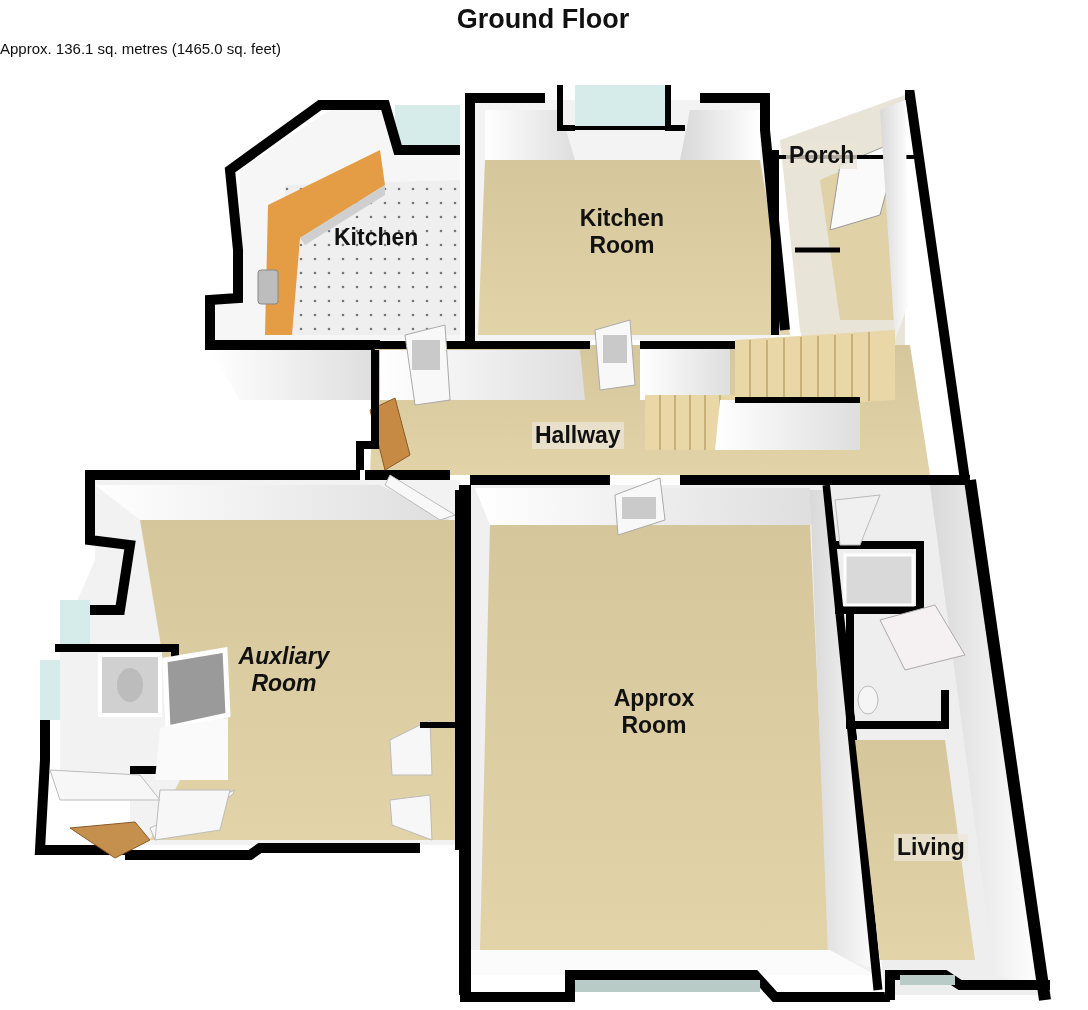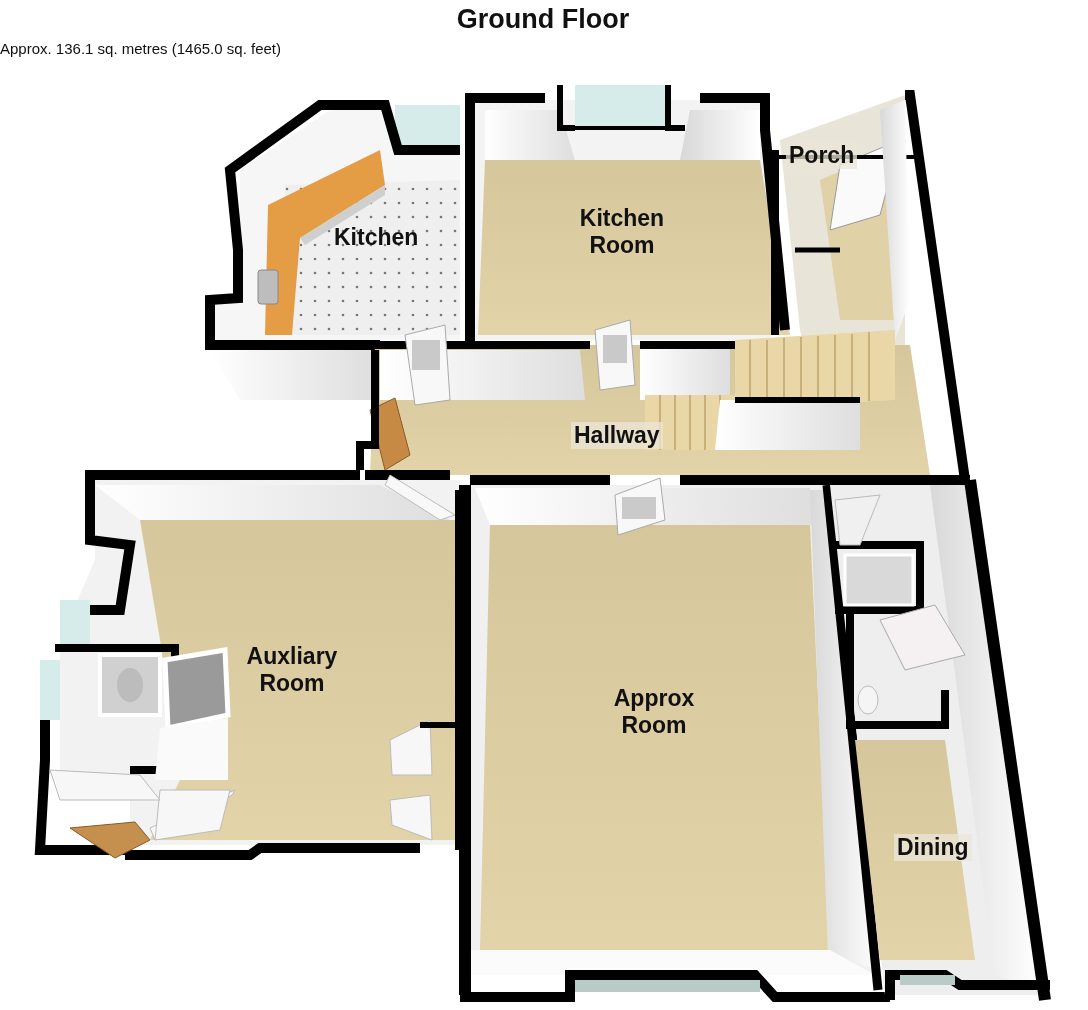"Hallway" div.room-label { left: 571px -> 532px }
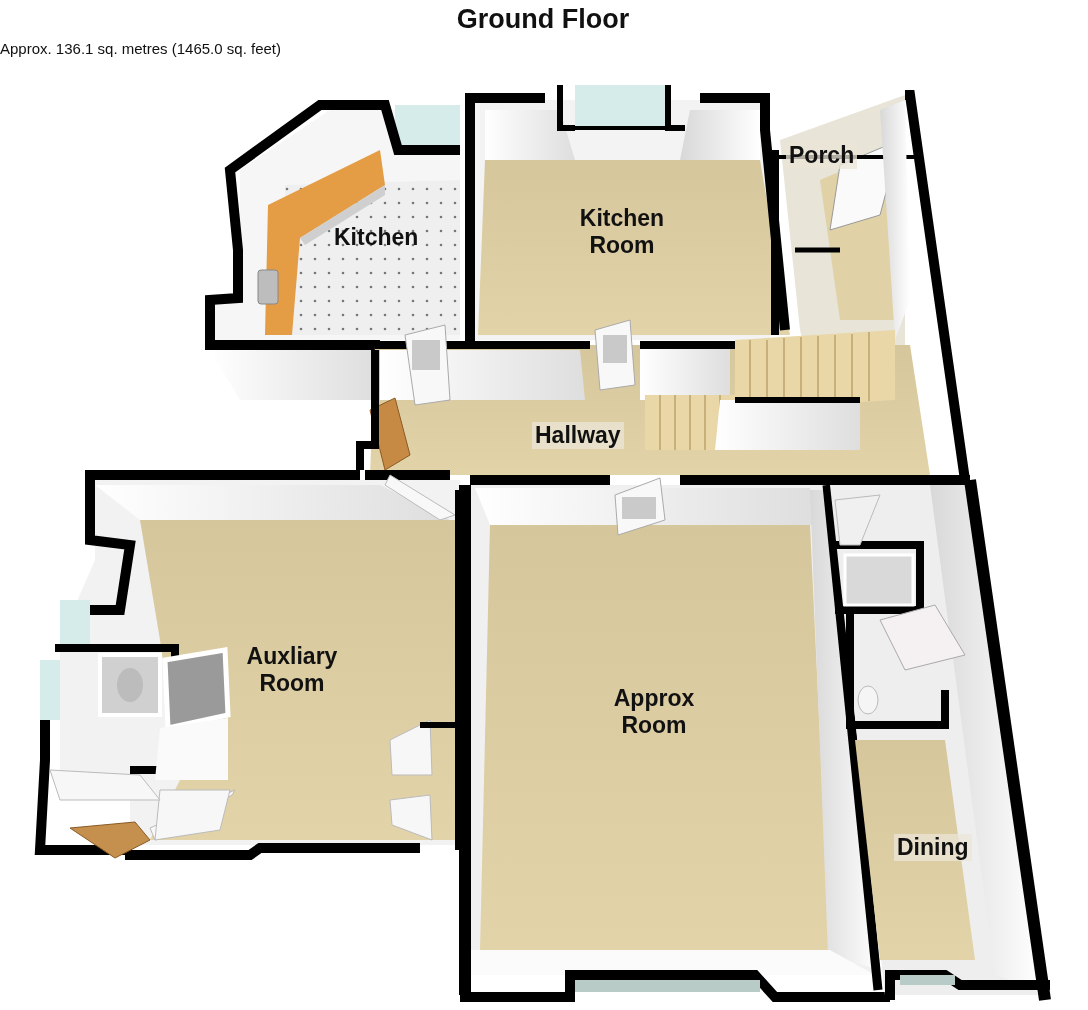"Auxliary" div.room-label { font-style: none -> italic; left: 232px -> 224px }
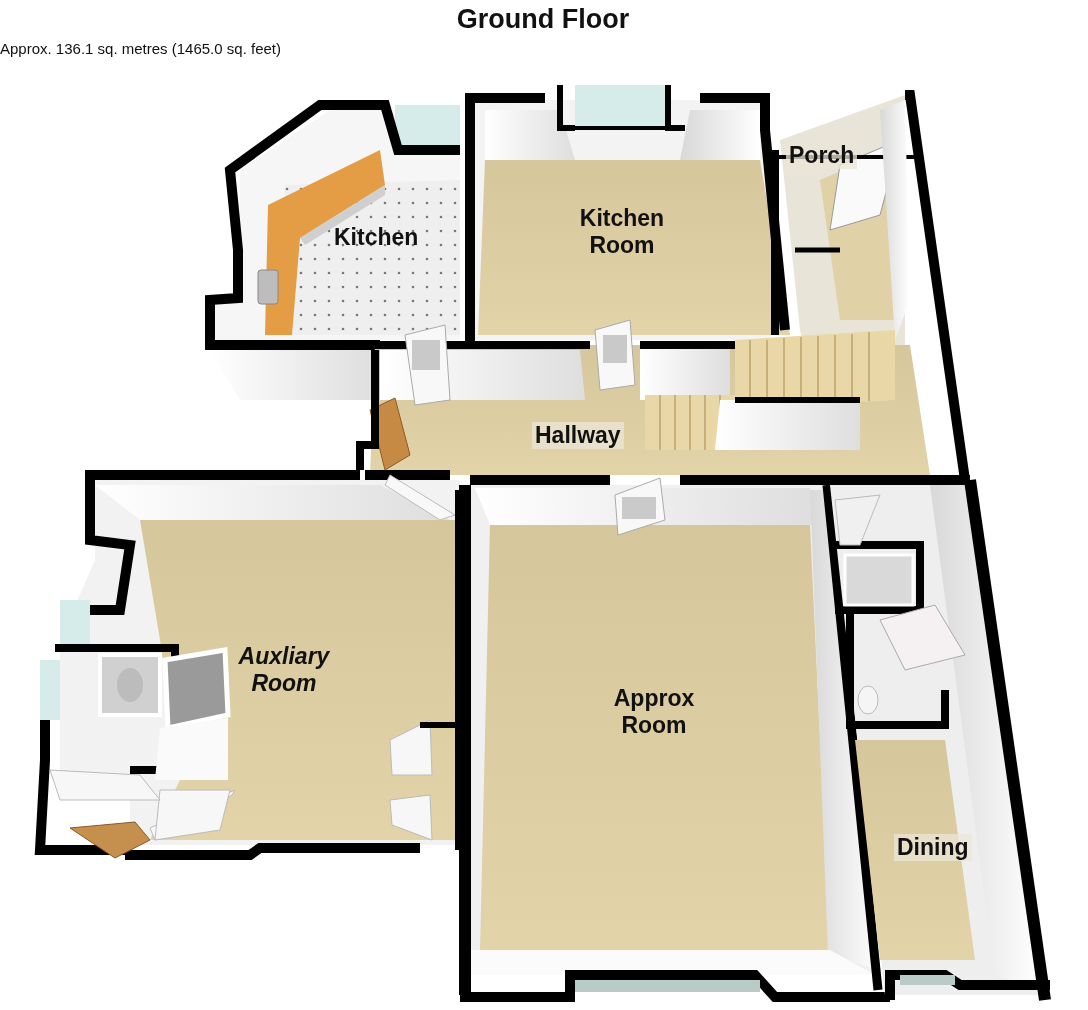"Dining" div.room-label { text: Dining -> Living }
